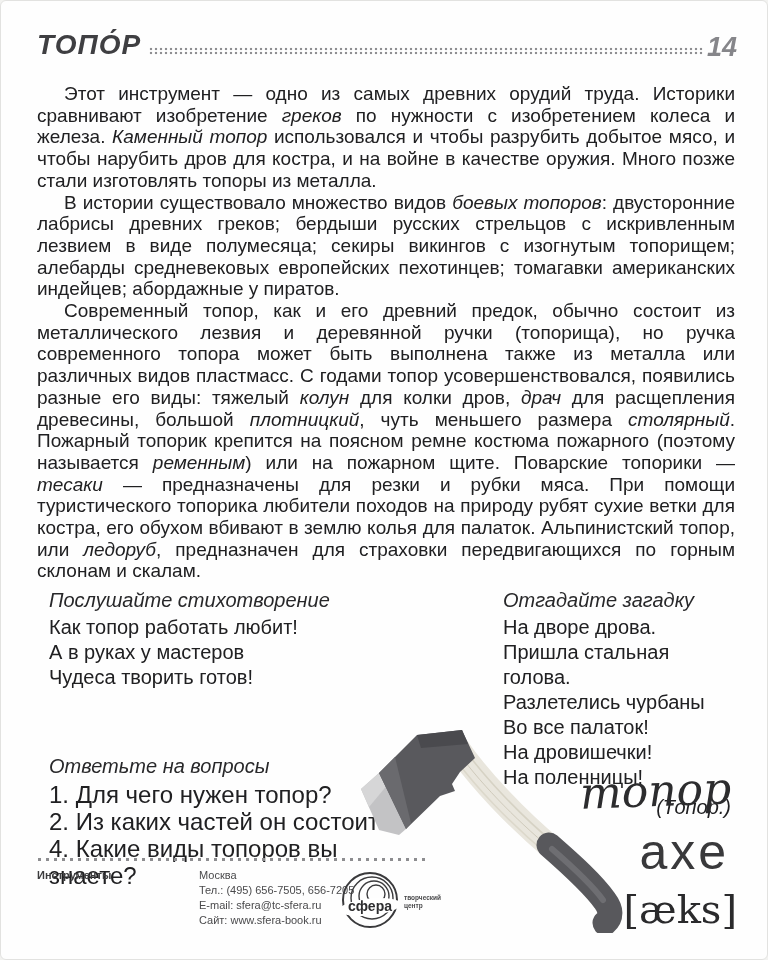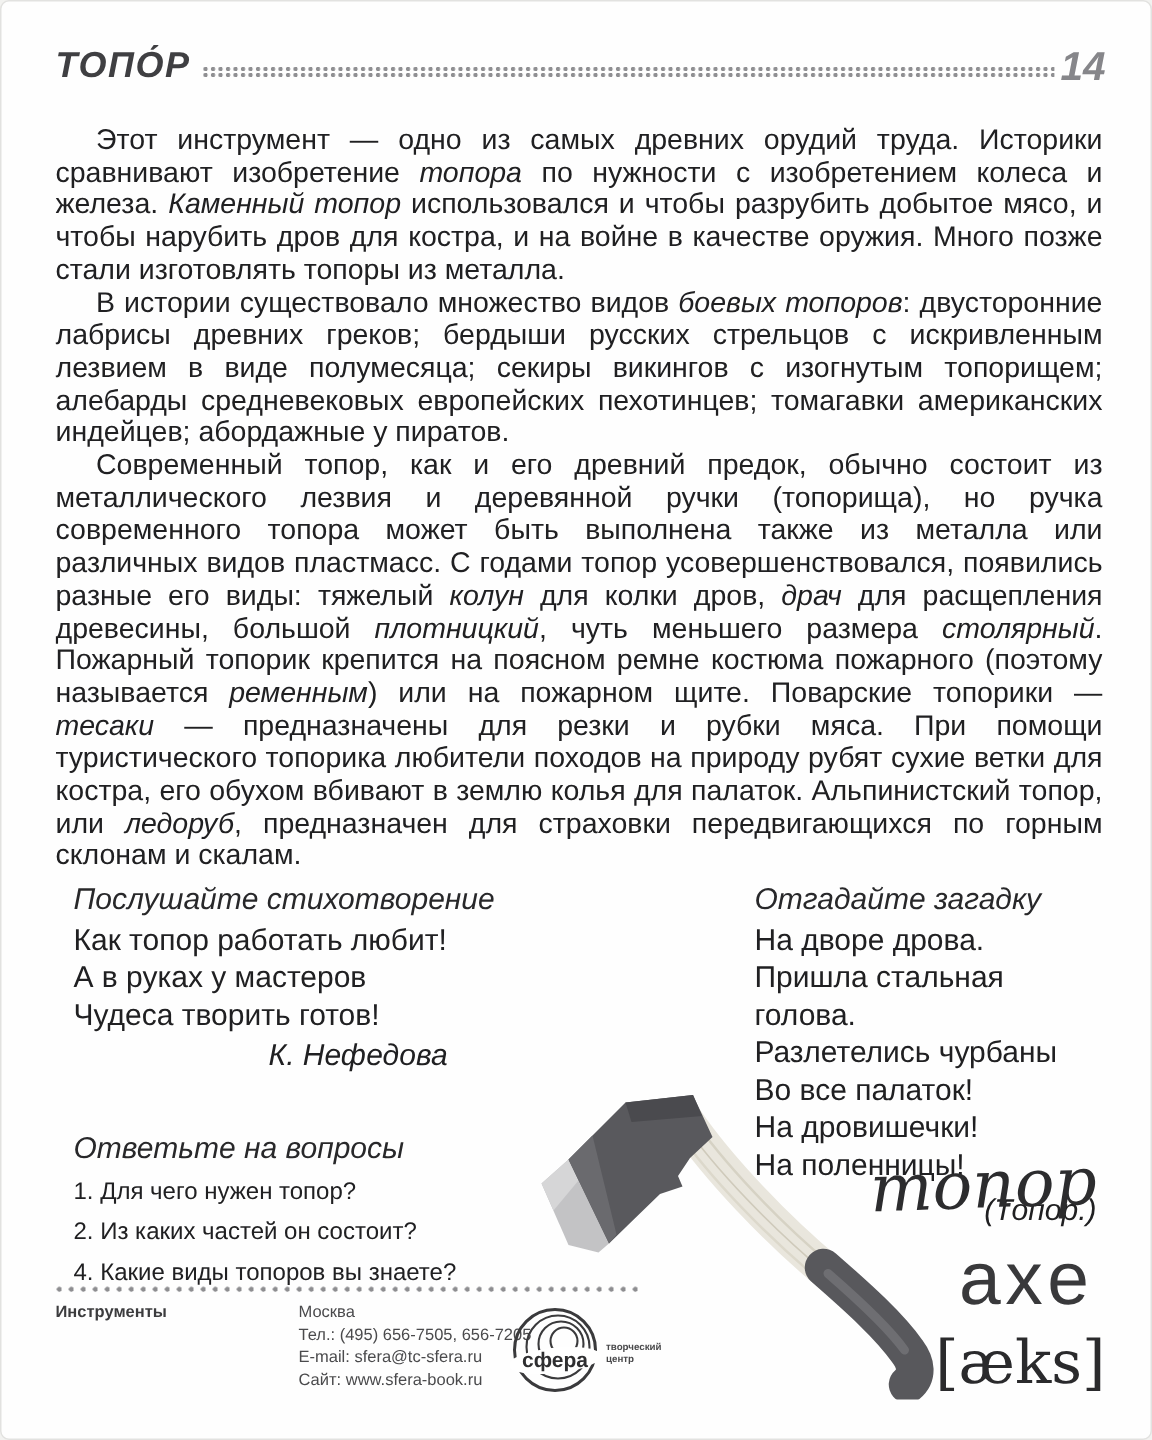"ТОПО́Р" .hdr-title { font-size: 24px -> 28px }
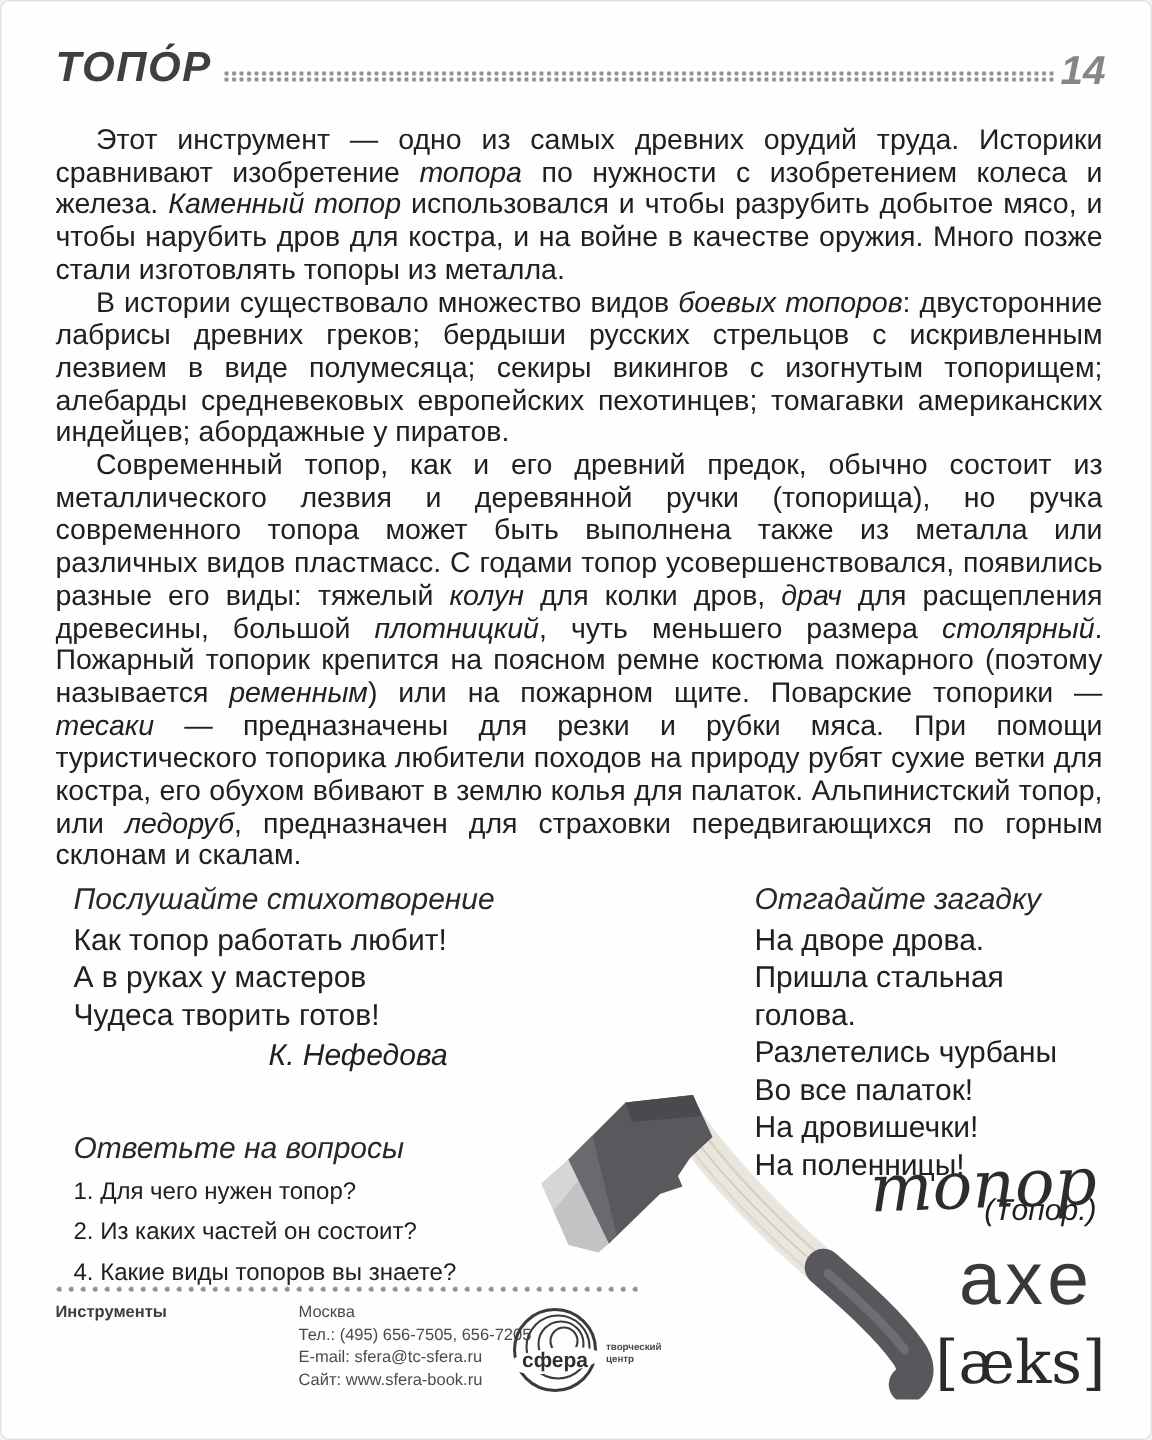"топора" em { text: топора -> греков }
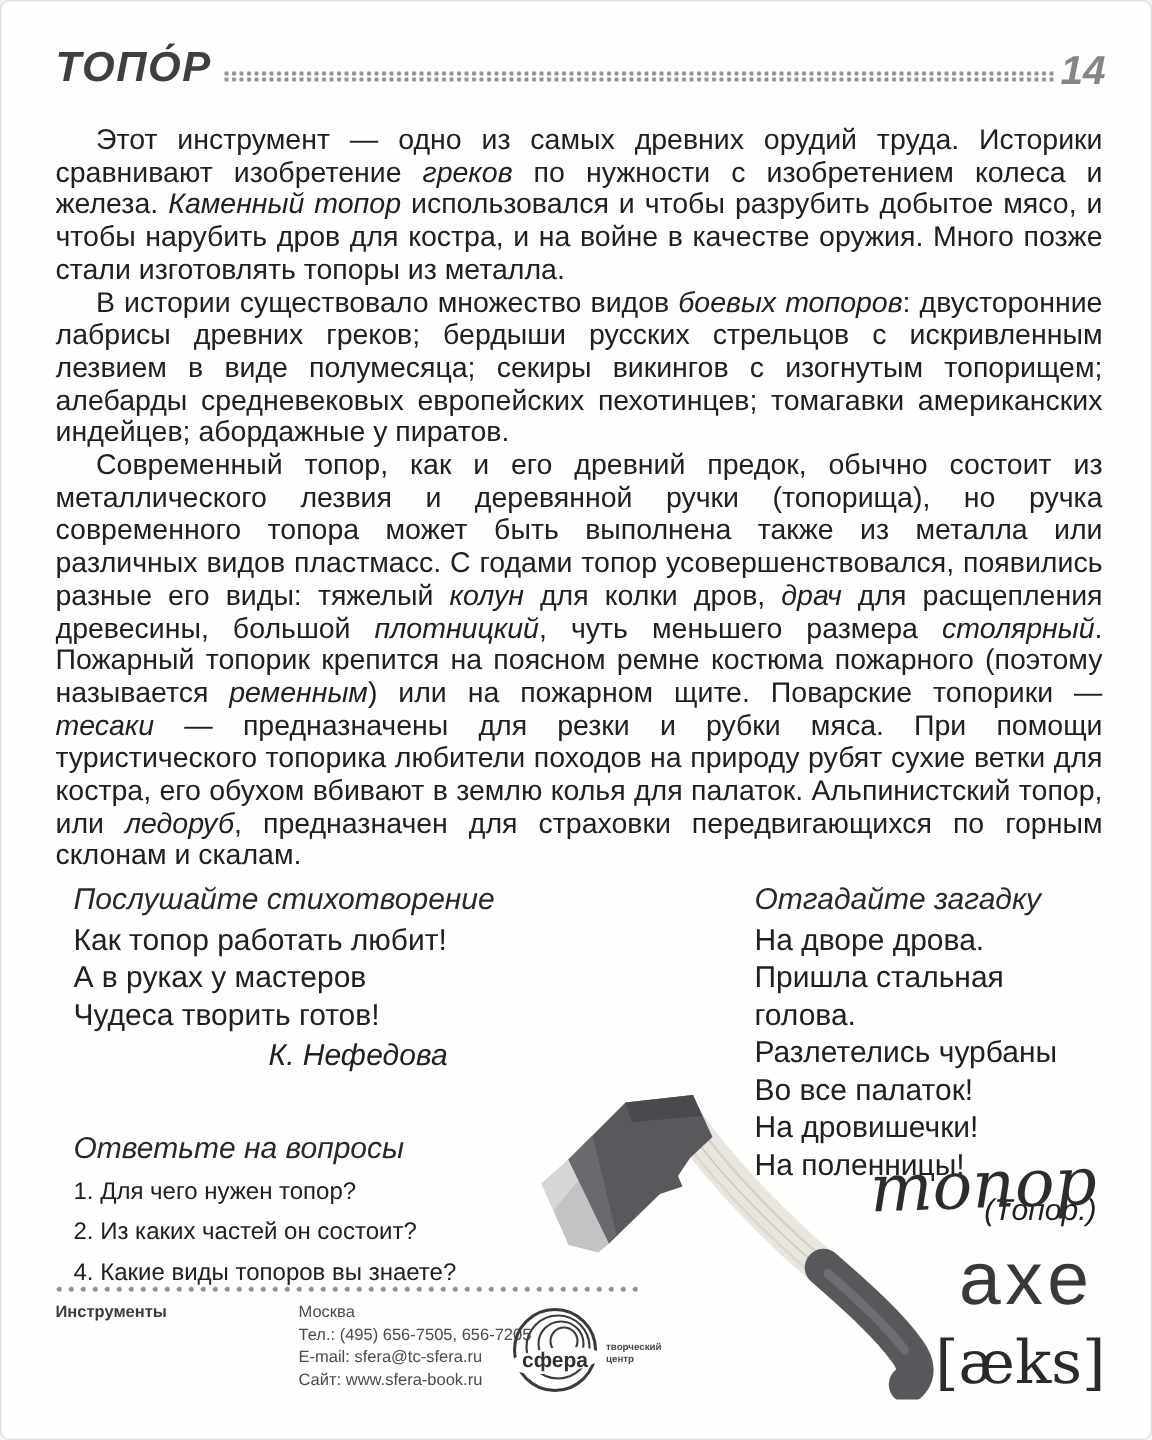"К. Нефедова" div.poem-author { html: <div>К. Нефедова</div> -> none }
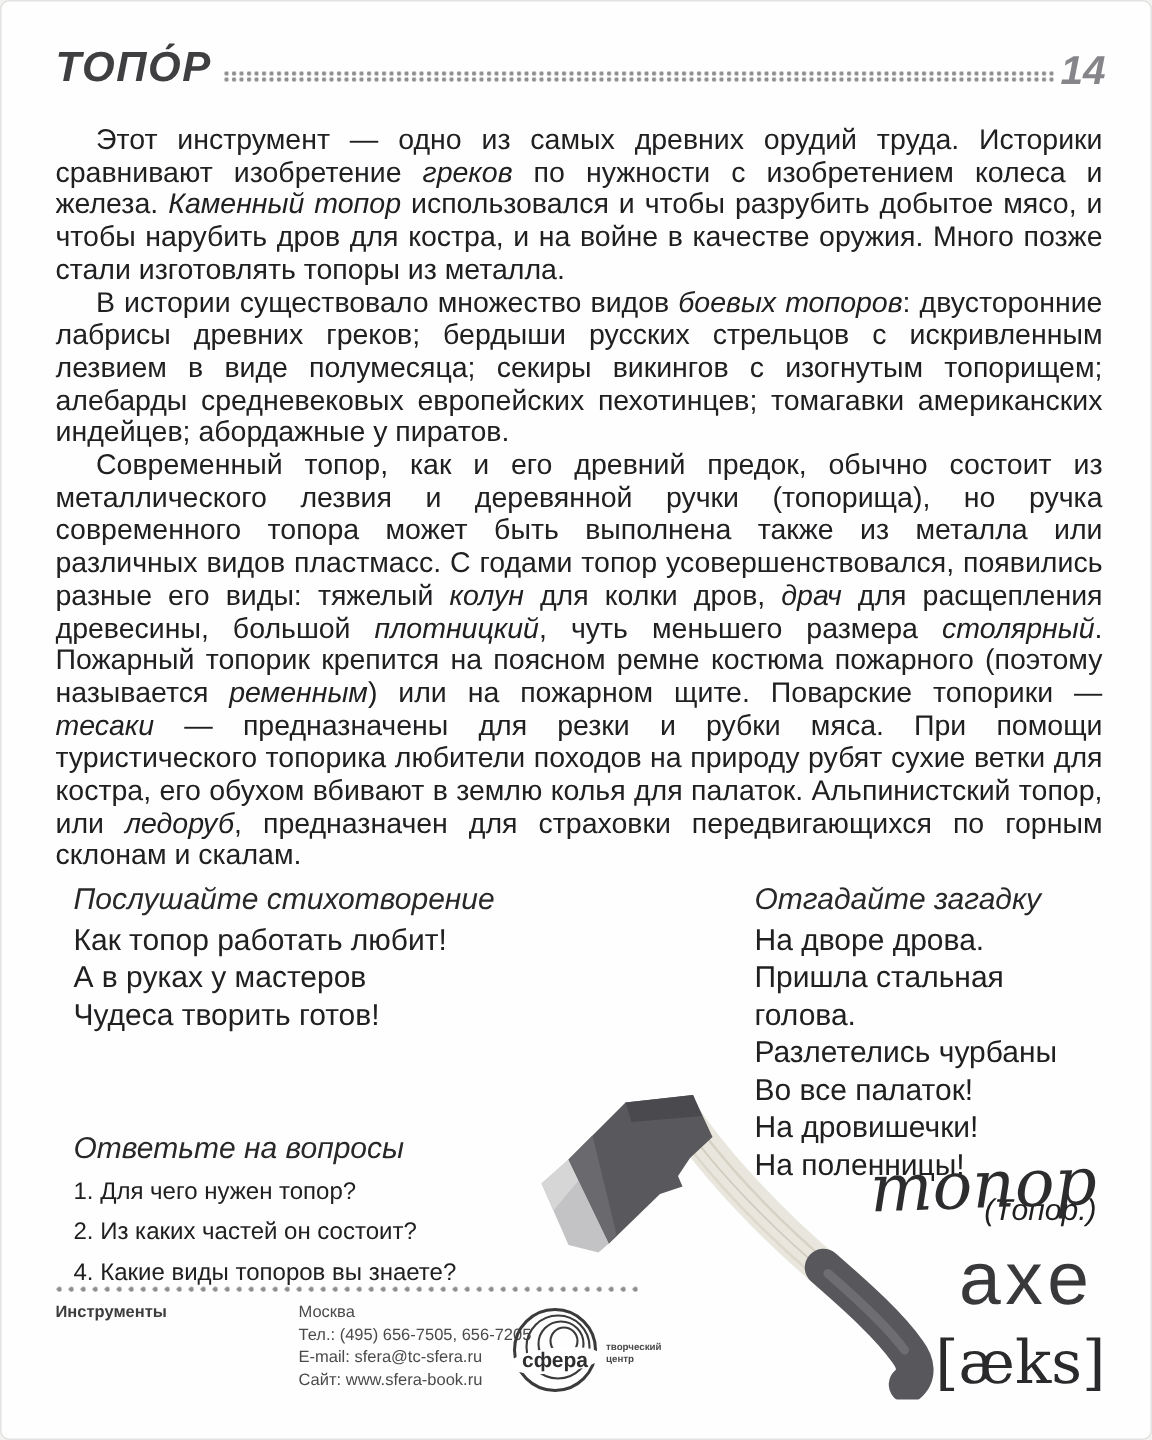"1. Для чего нужен топор?" .questions .lines div { font-size: 16px -> 24px }
